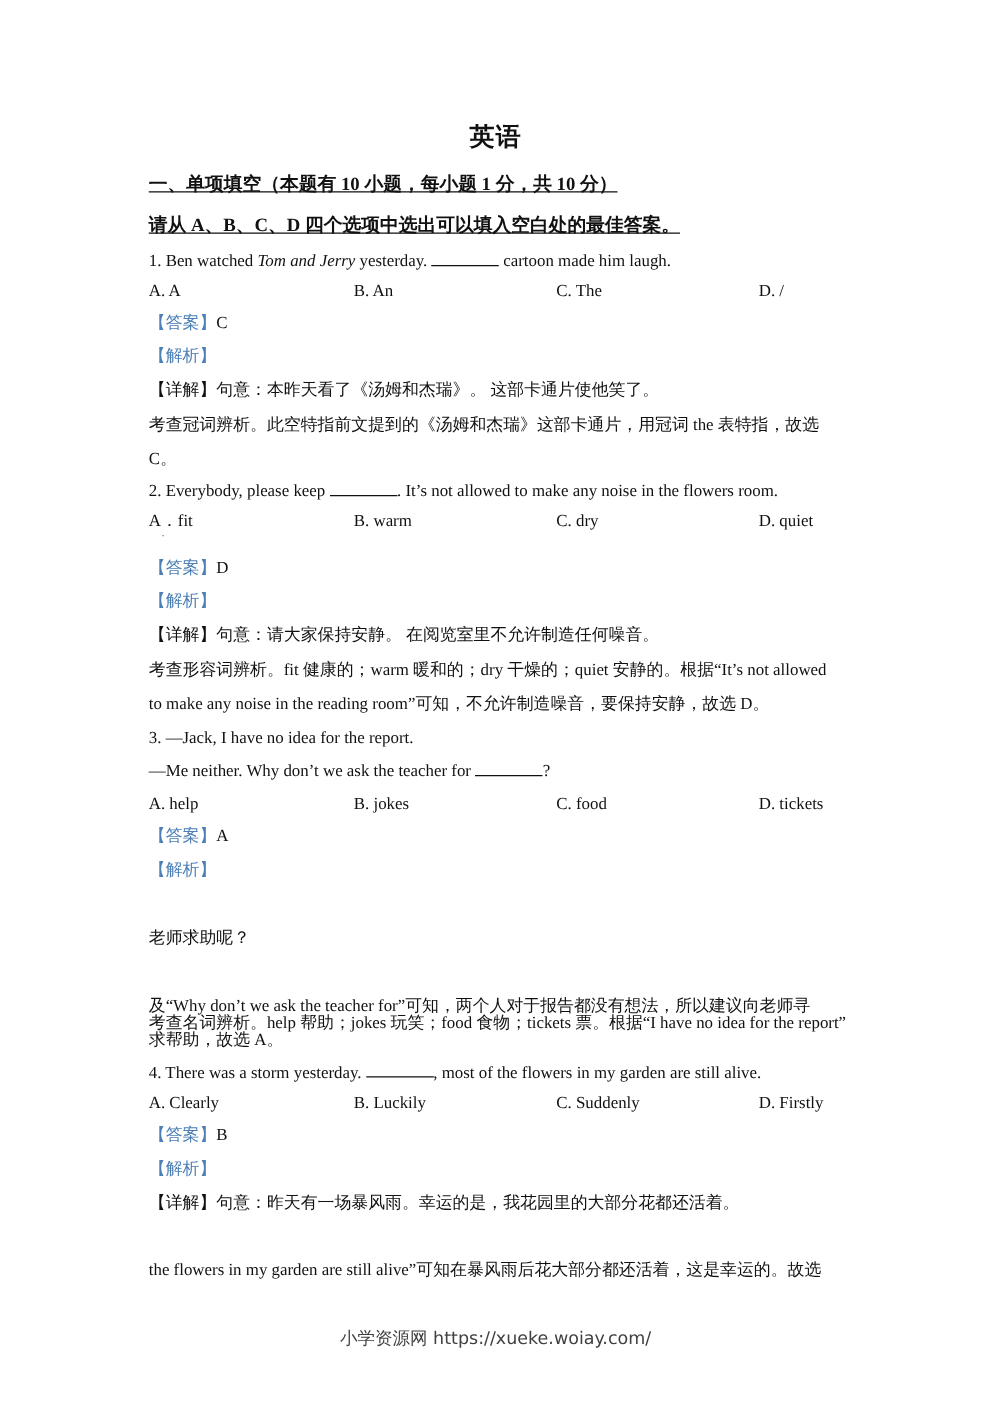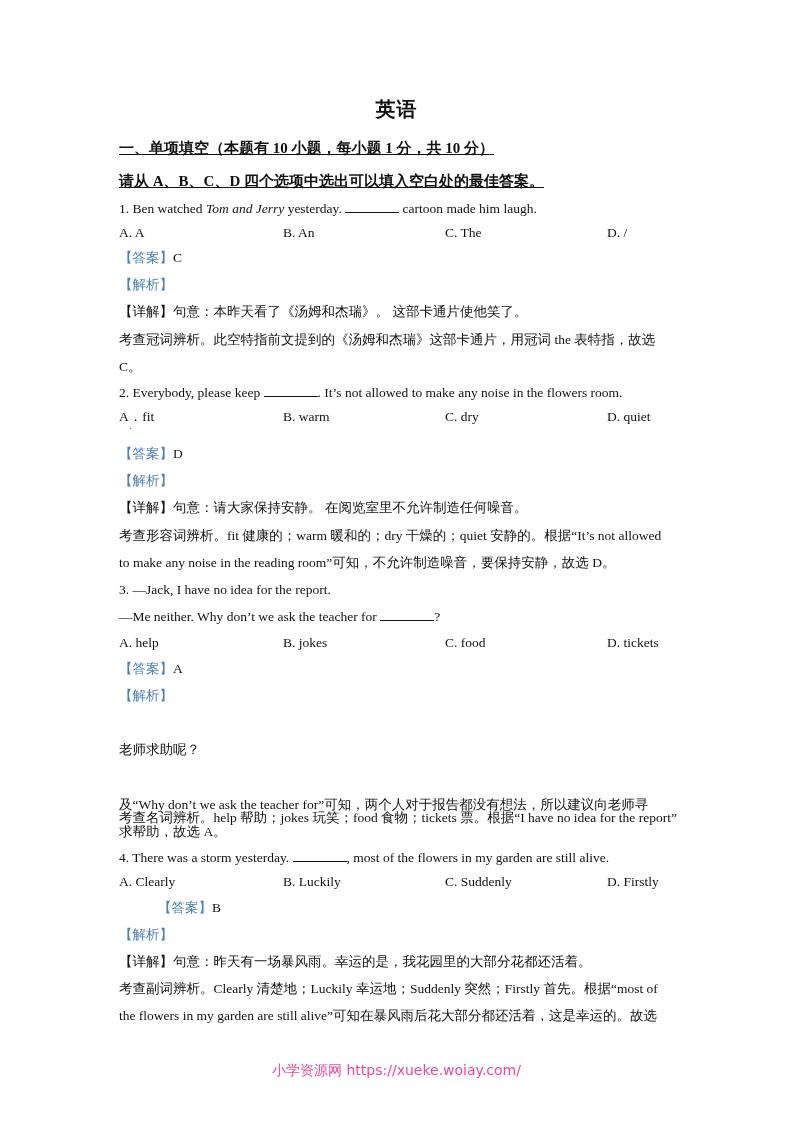"【答案】B" div.line { margin-left: 39px -> none }
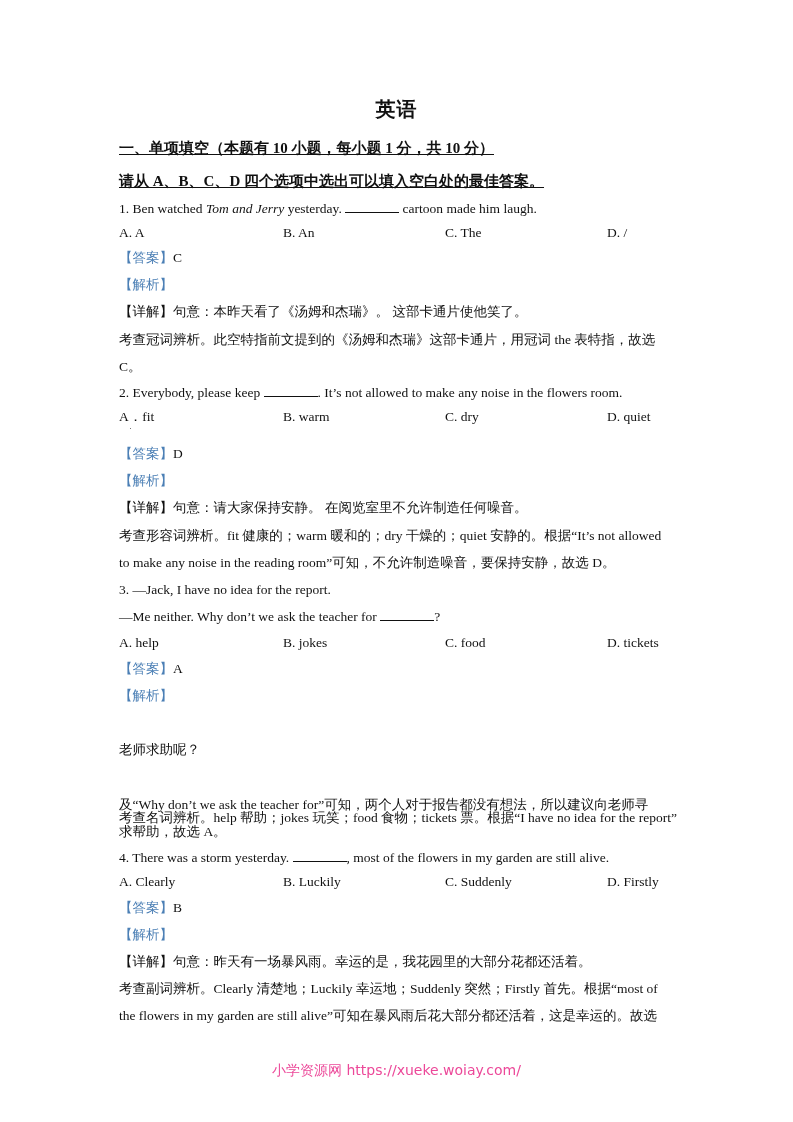"考查副词辨析。Clearly 清楚地；Luckily 幸运地；Suddenly" div.line { html: <div>考查副词辨析。Clearly 清楚地；Luckily 幸运地；Suddenly 突然；Firstly 首先。根据“most of</div> -> none }
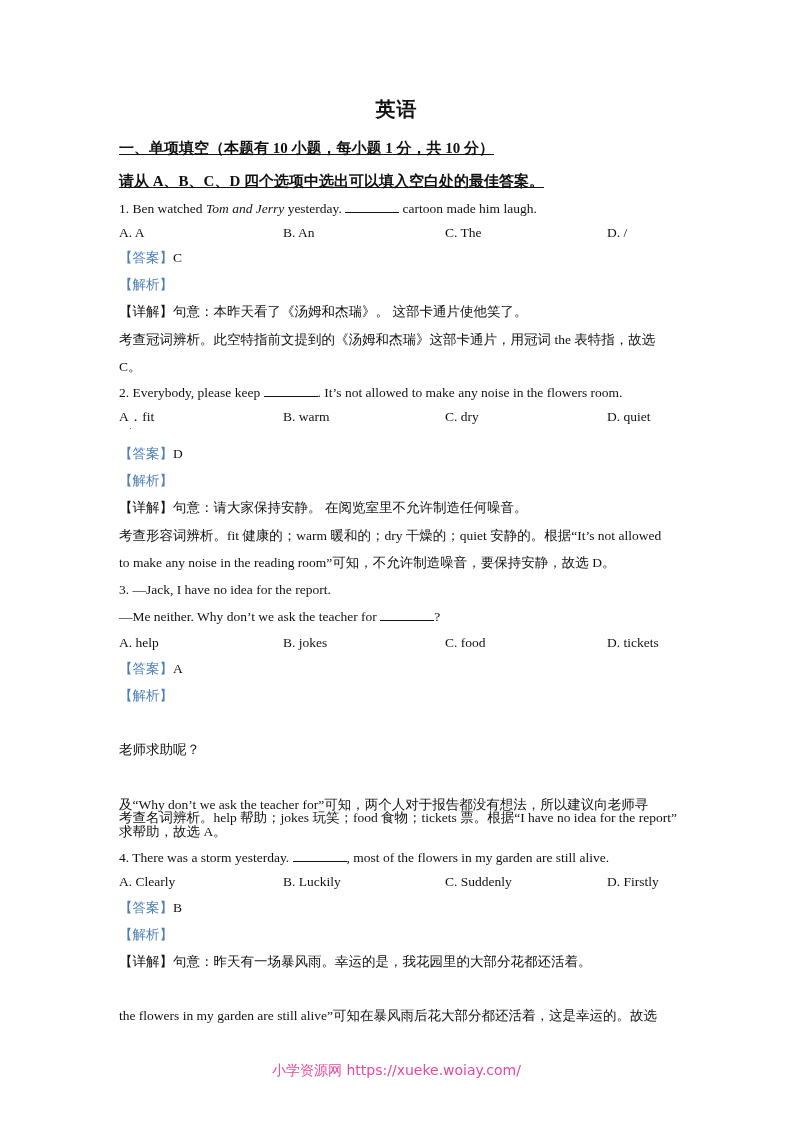"小学资源网 https://xueke.woiay.com/" .footer { color: #ec4899 -> #404040 }
